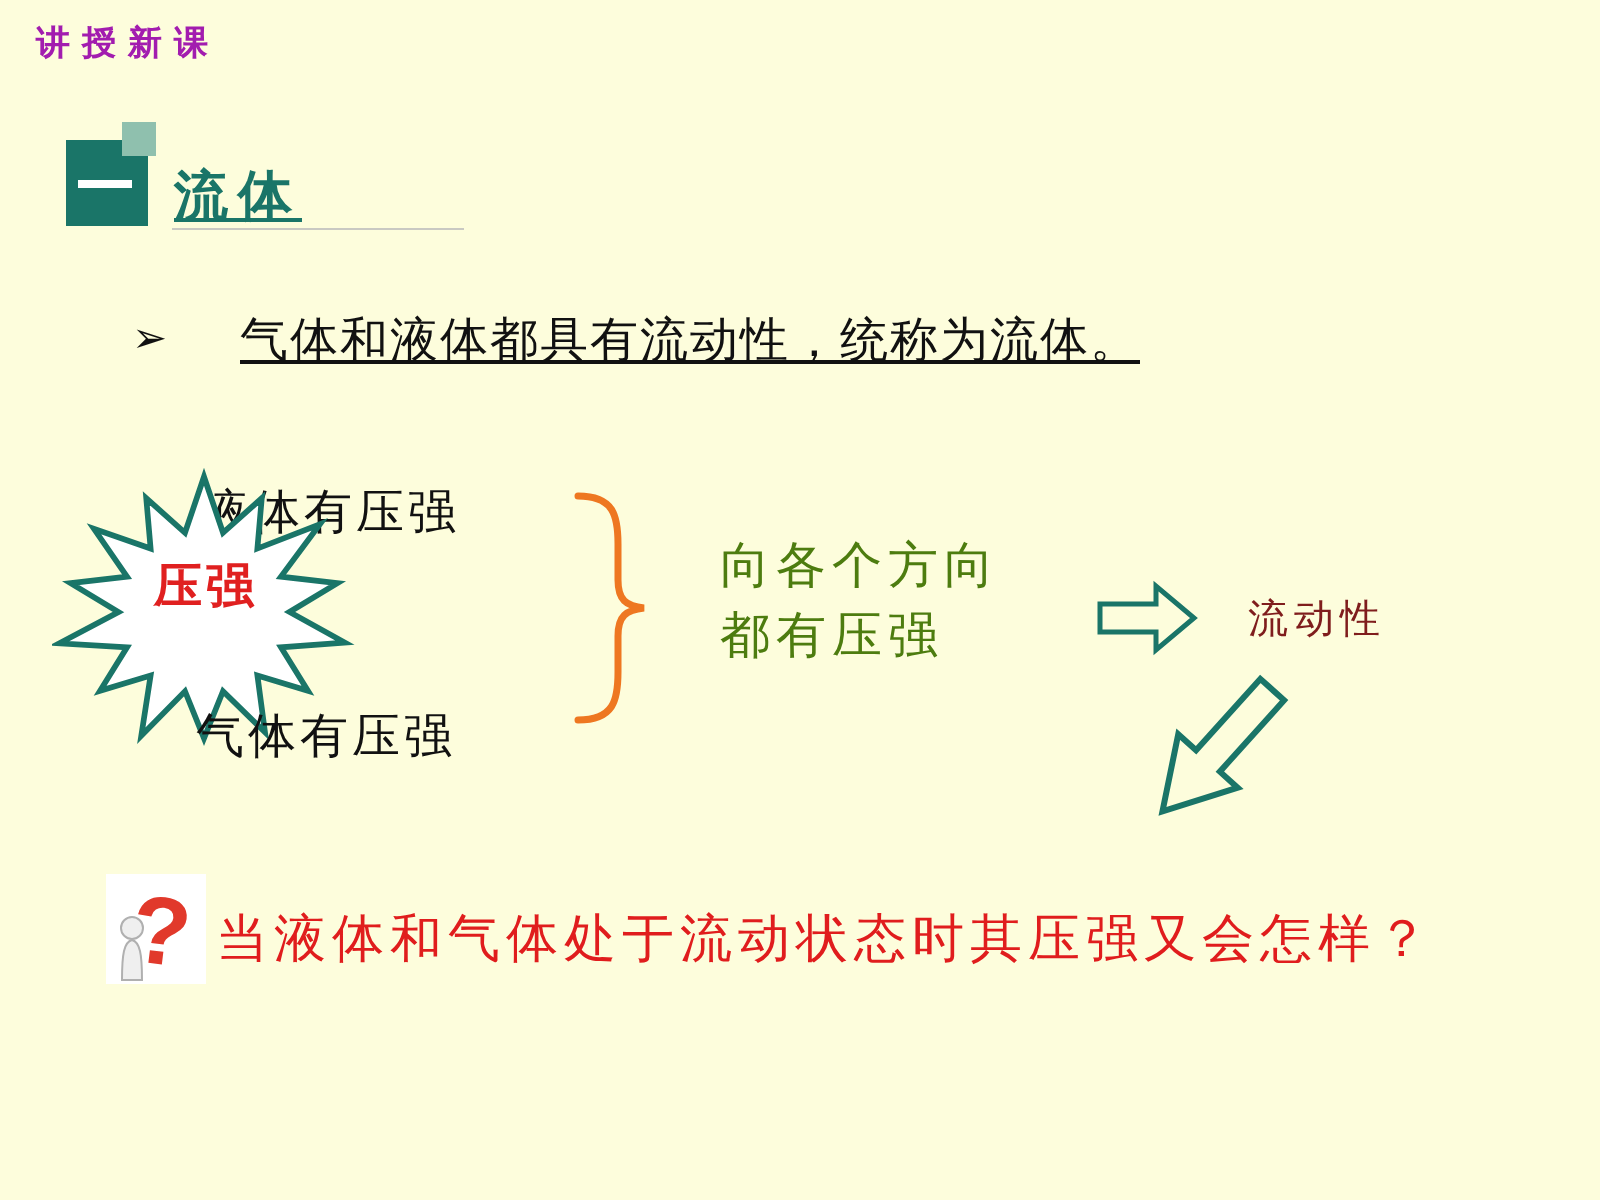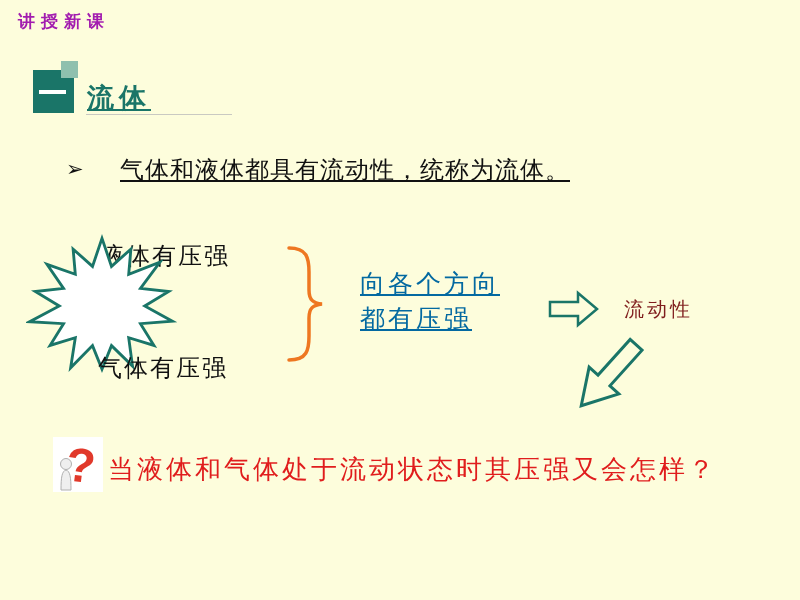"压强" div { html: none -> <div>压强</div> }
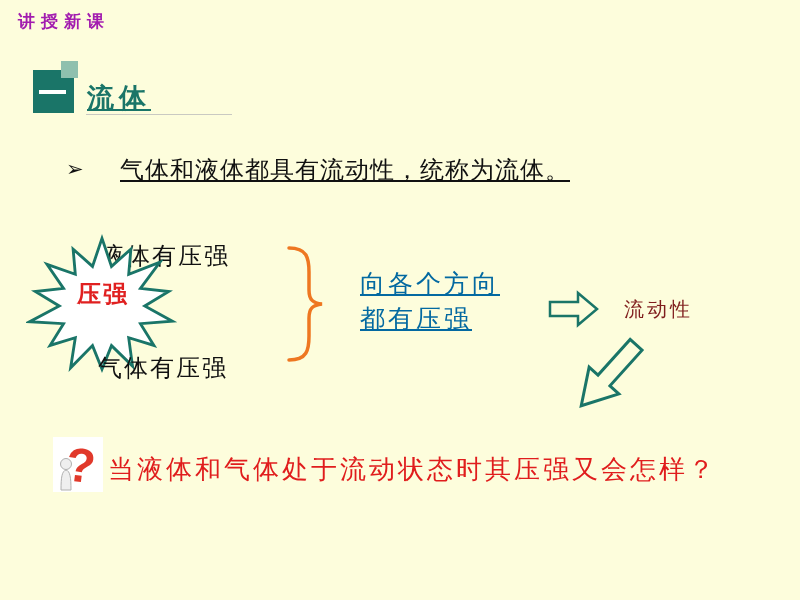"向各个方向" .middle-label { color: #0369a1 -> #4d7c0f; text-decoration: underline -> none }
